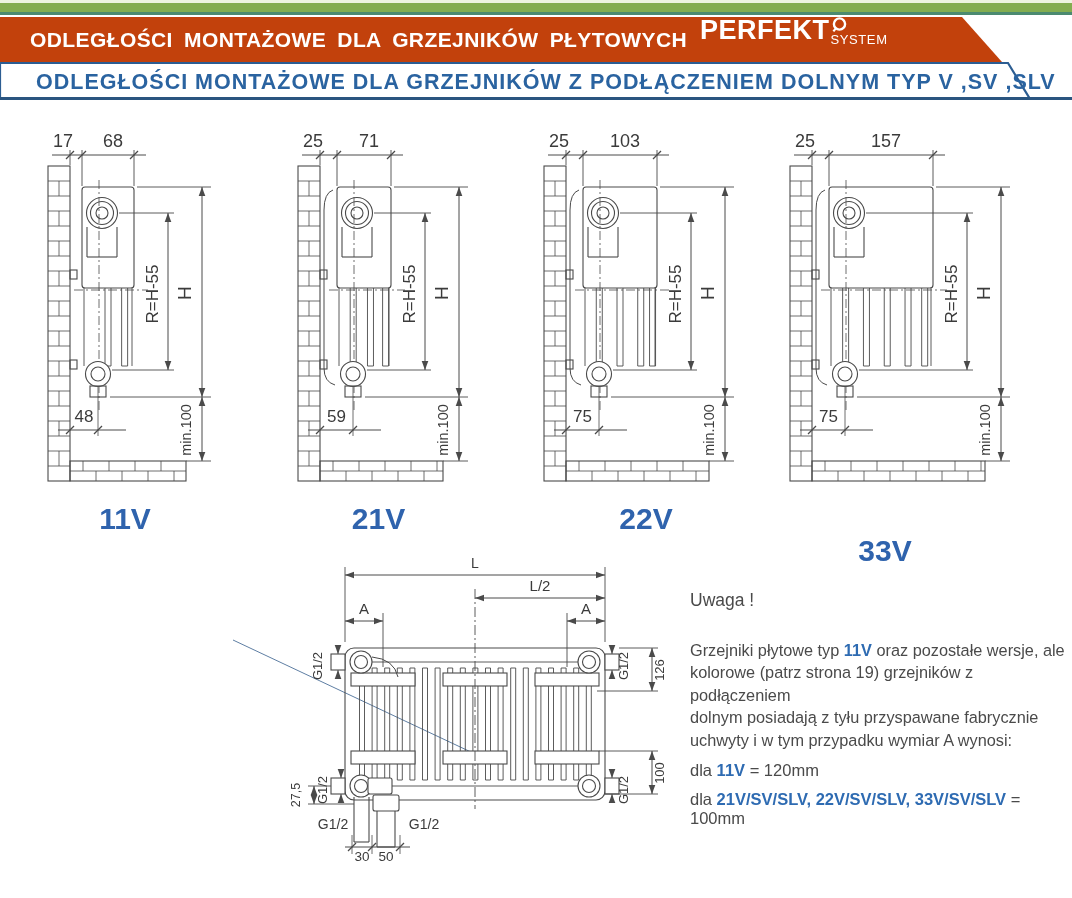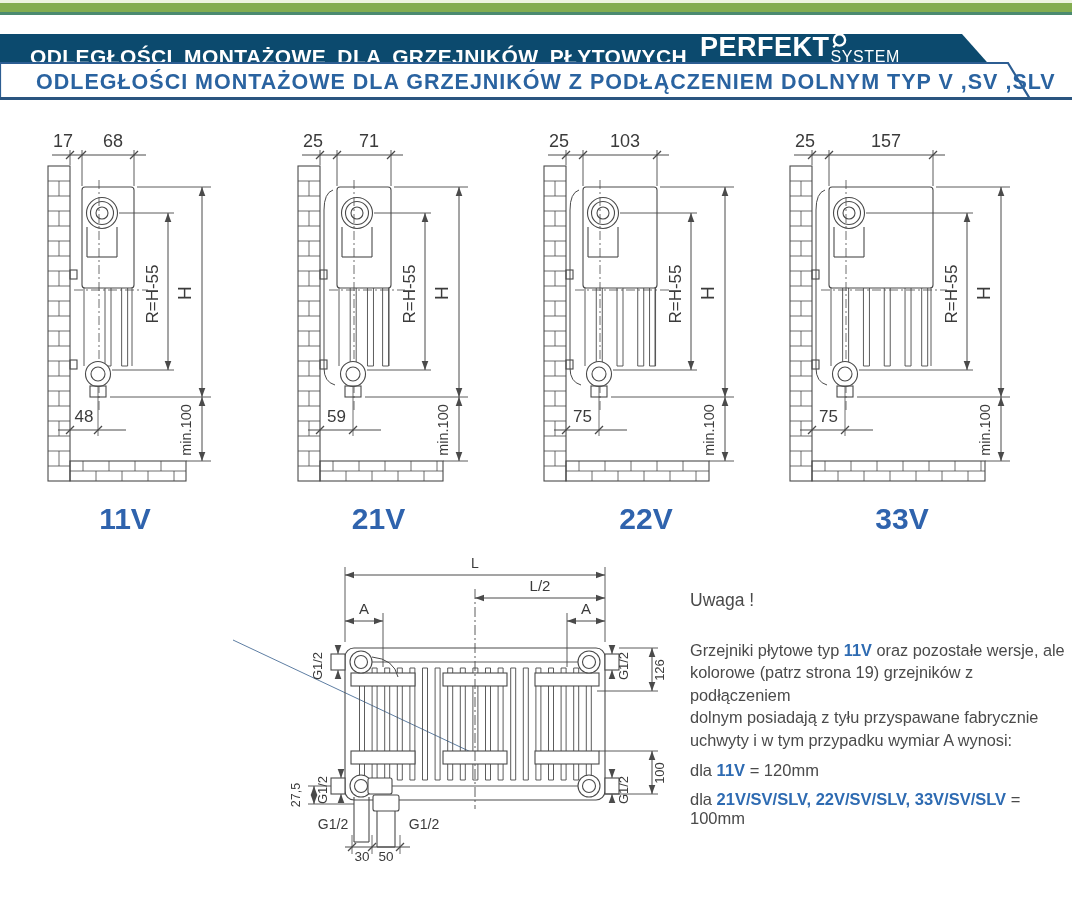"ODLEGŁOŚCI MONTAŻOWE DLA GRZEJNIKÓW" .banner-blue { background: #0c4a6e -> #c2410c; margin-top: 17px -> none }
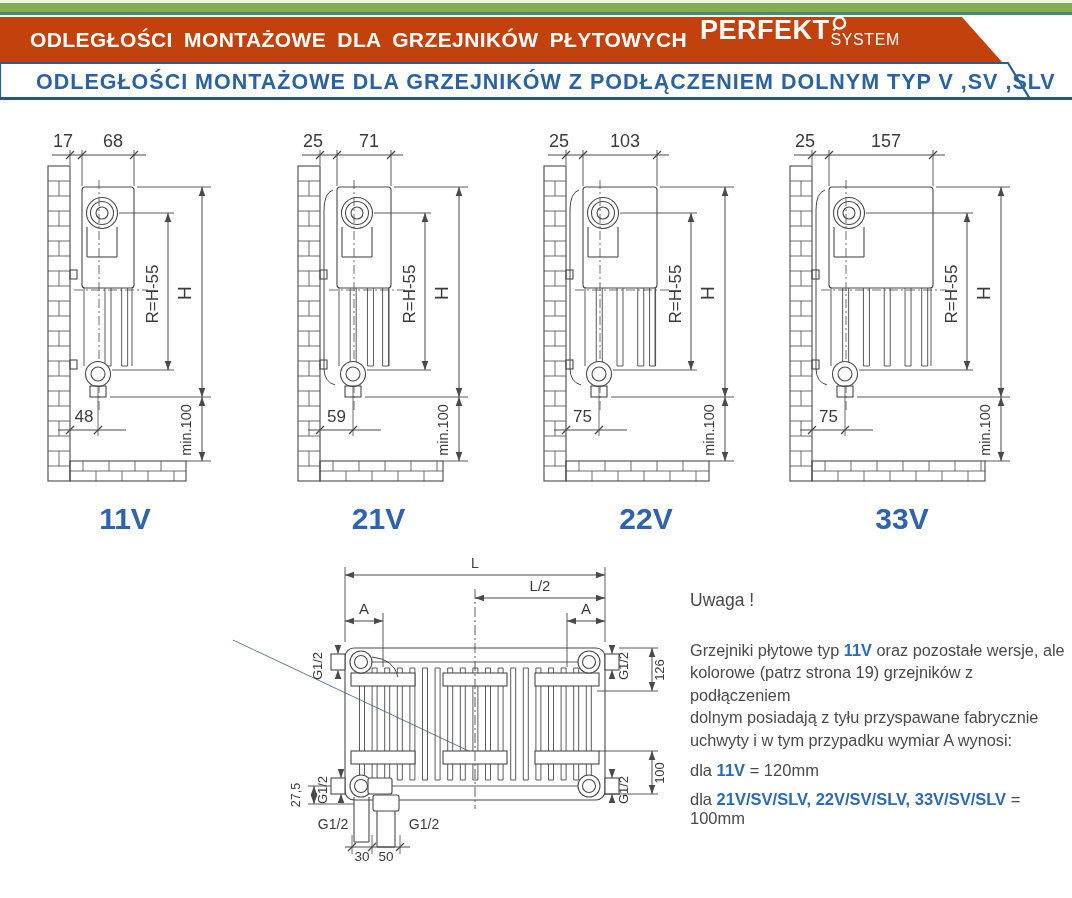"SYSTEM" .logo .sys { font-size: 16px -> 13px }
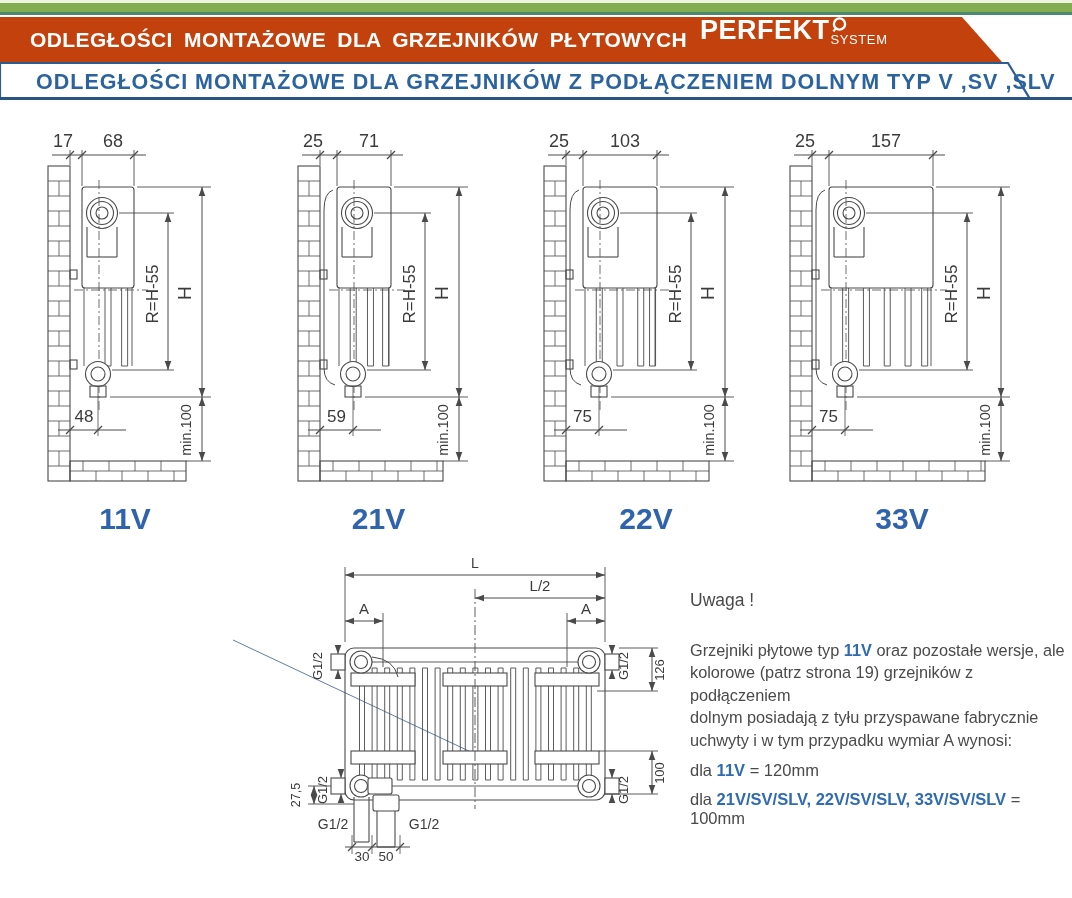"33V" div.type-label { left: 97px -> 80px; margin-top: none -> 32px }
